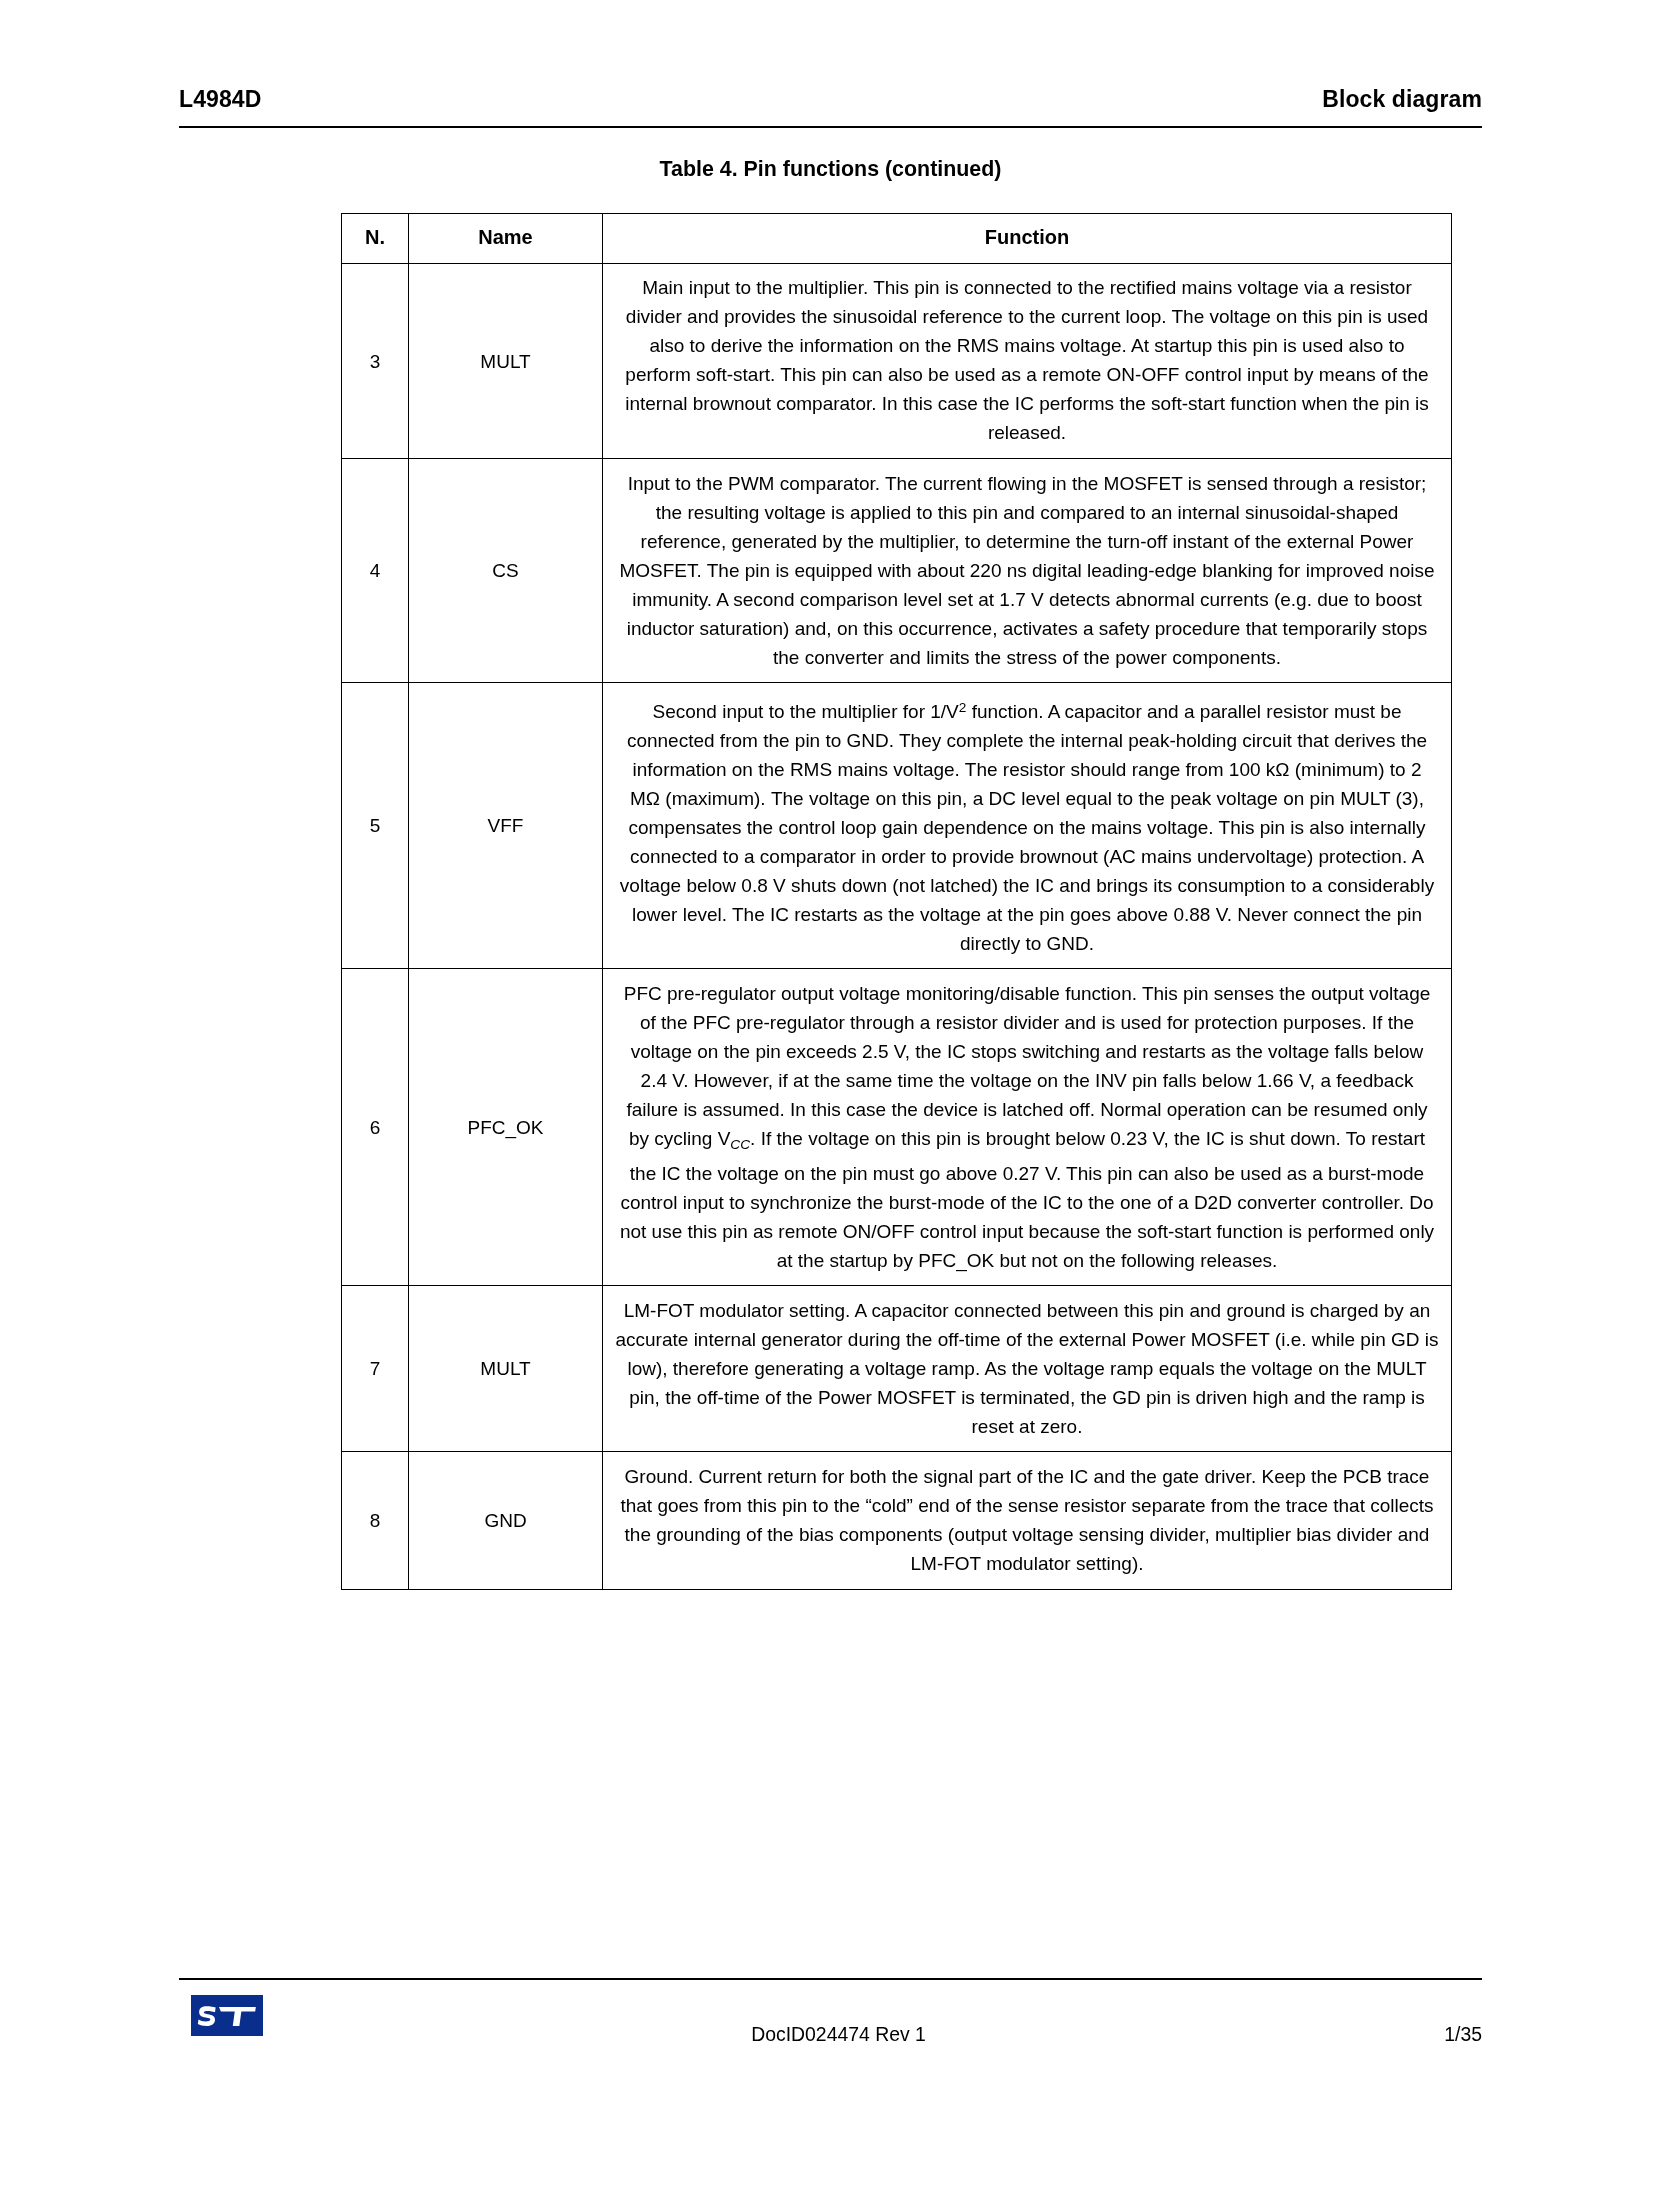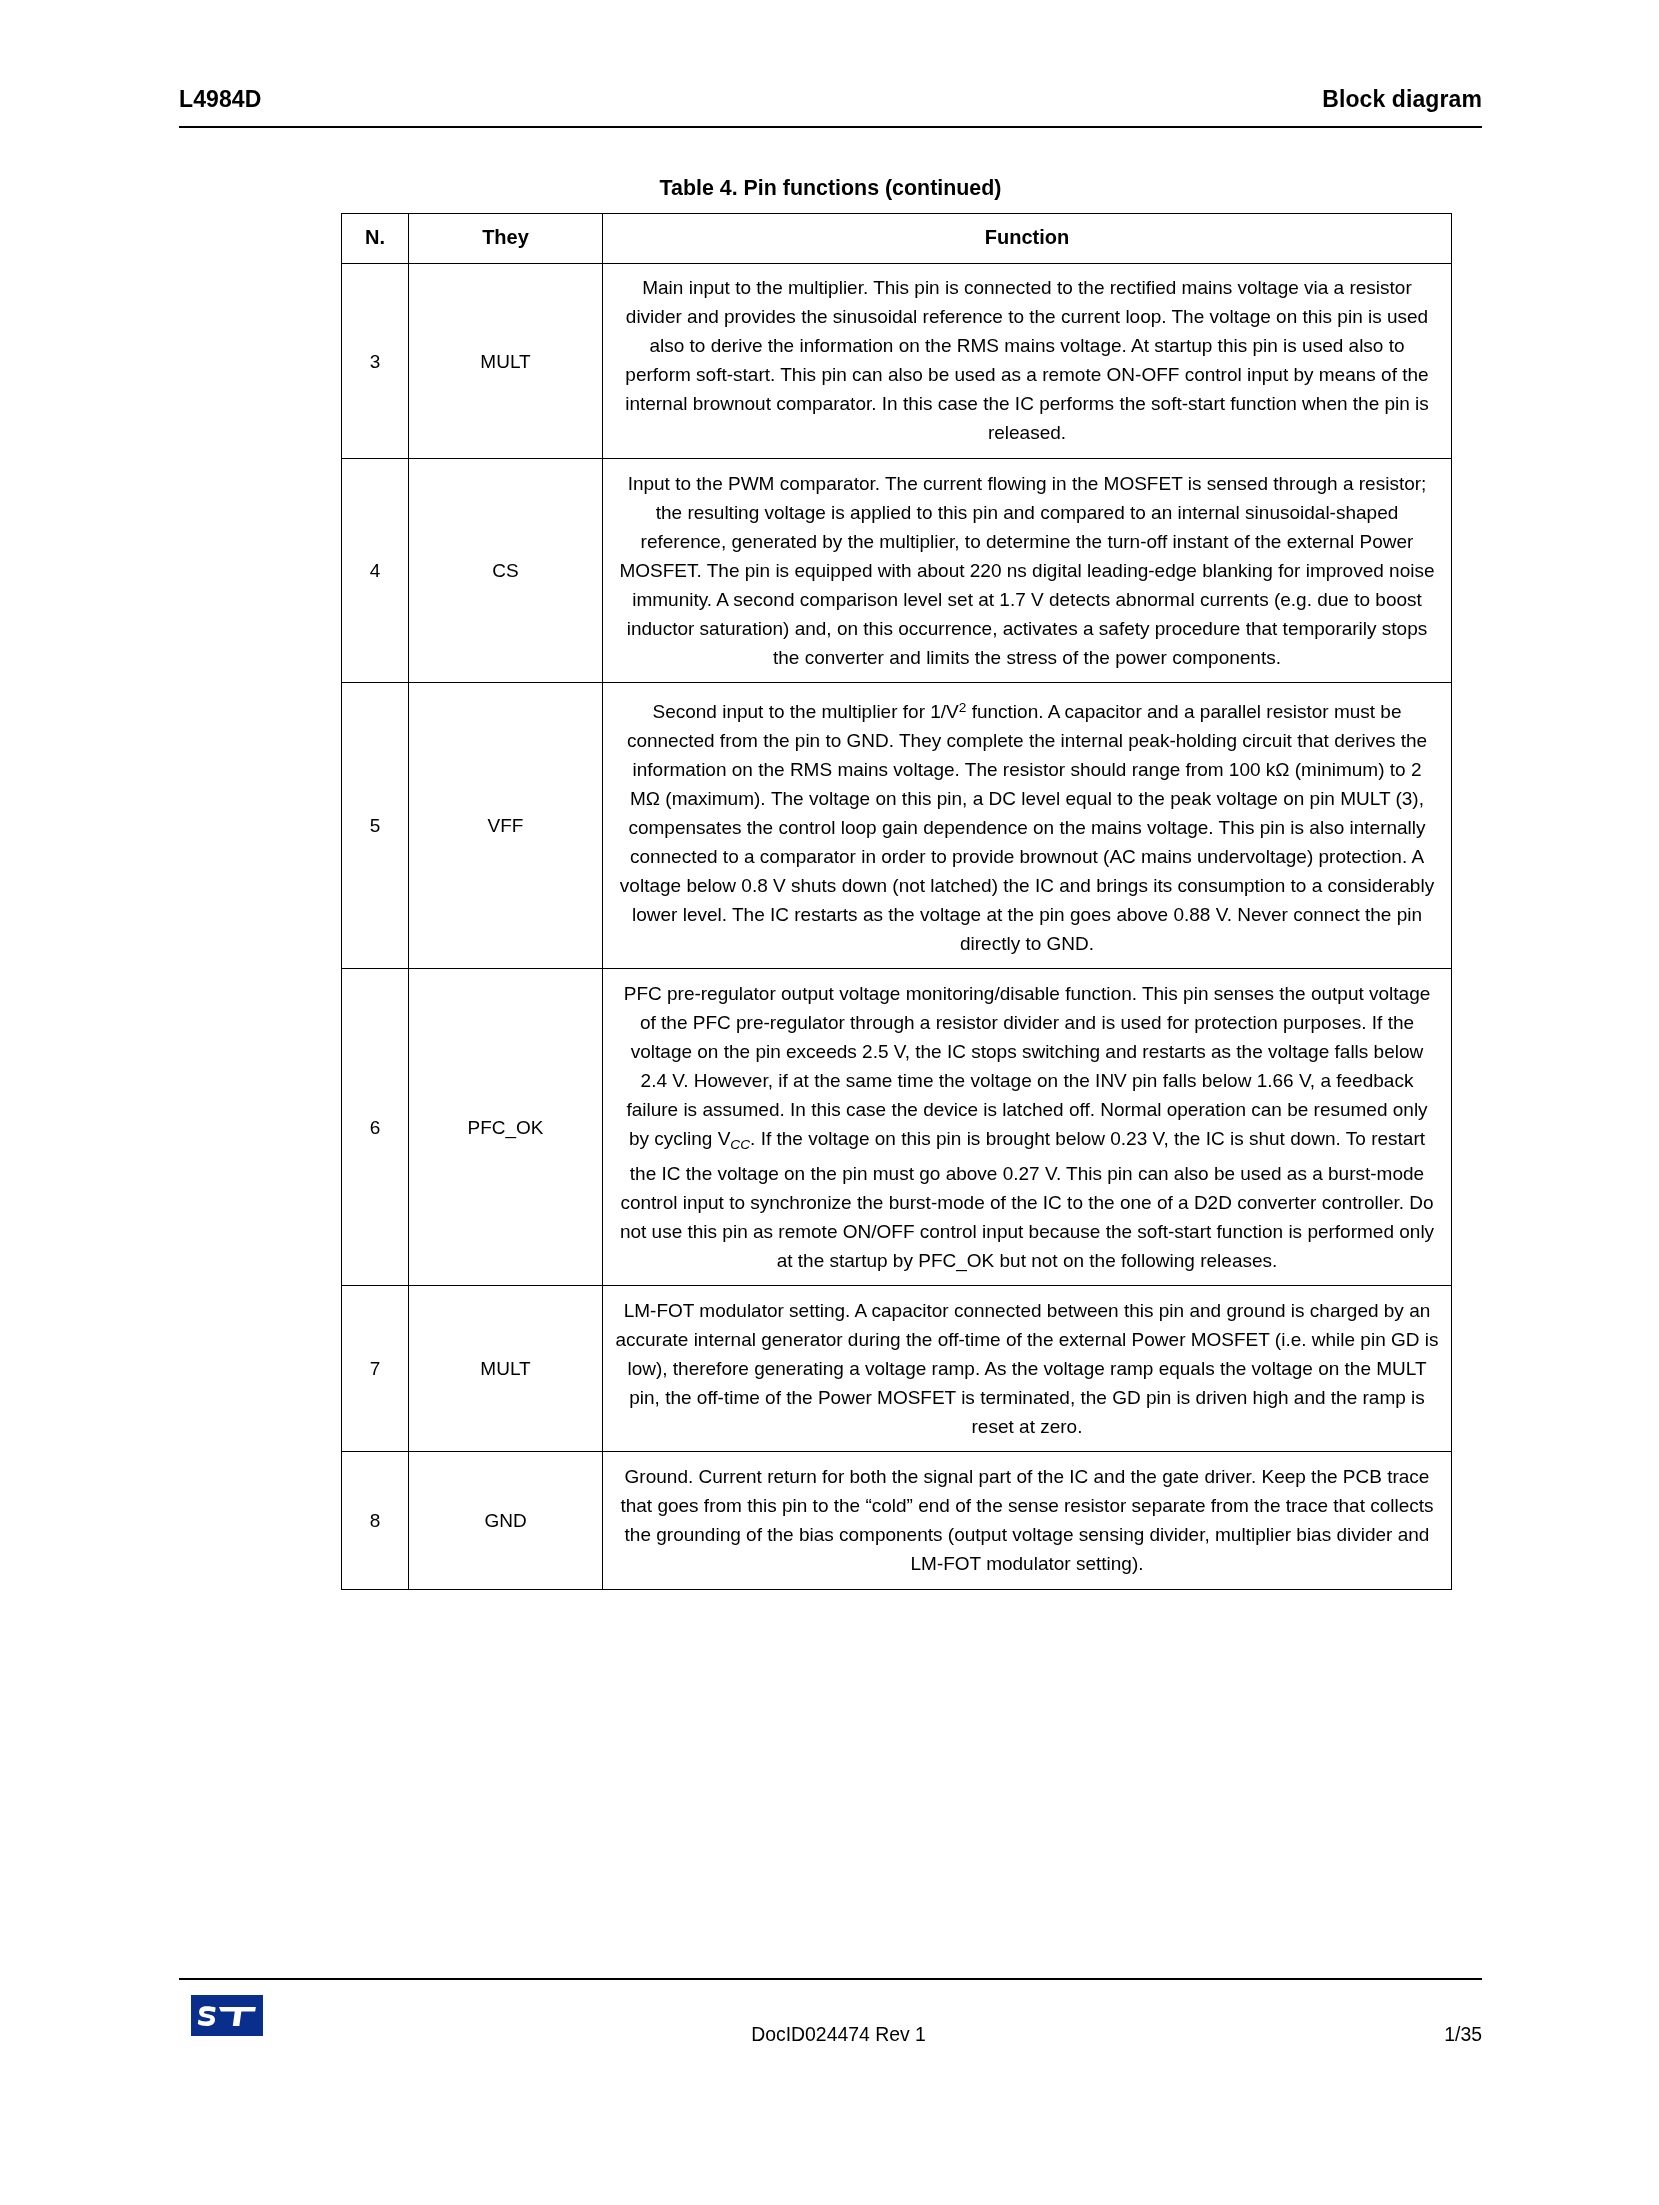"Table 4. Pin functions (continued)" .table-caption { top: 176px -> 157px }
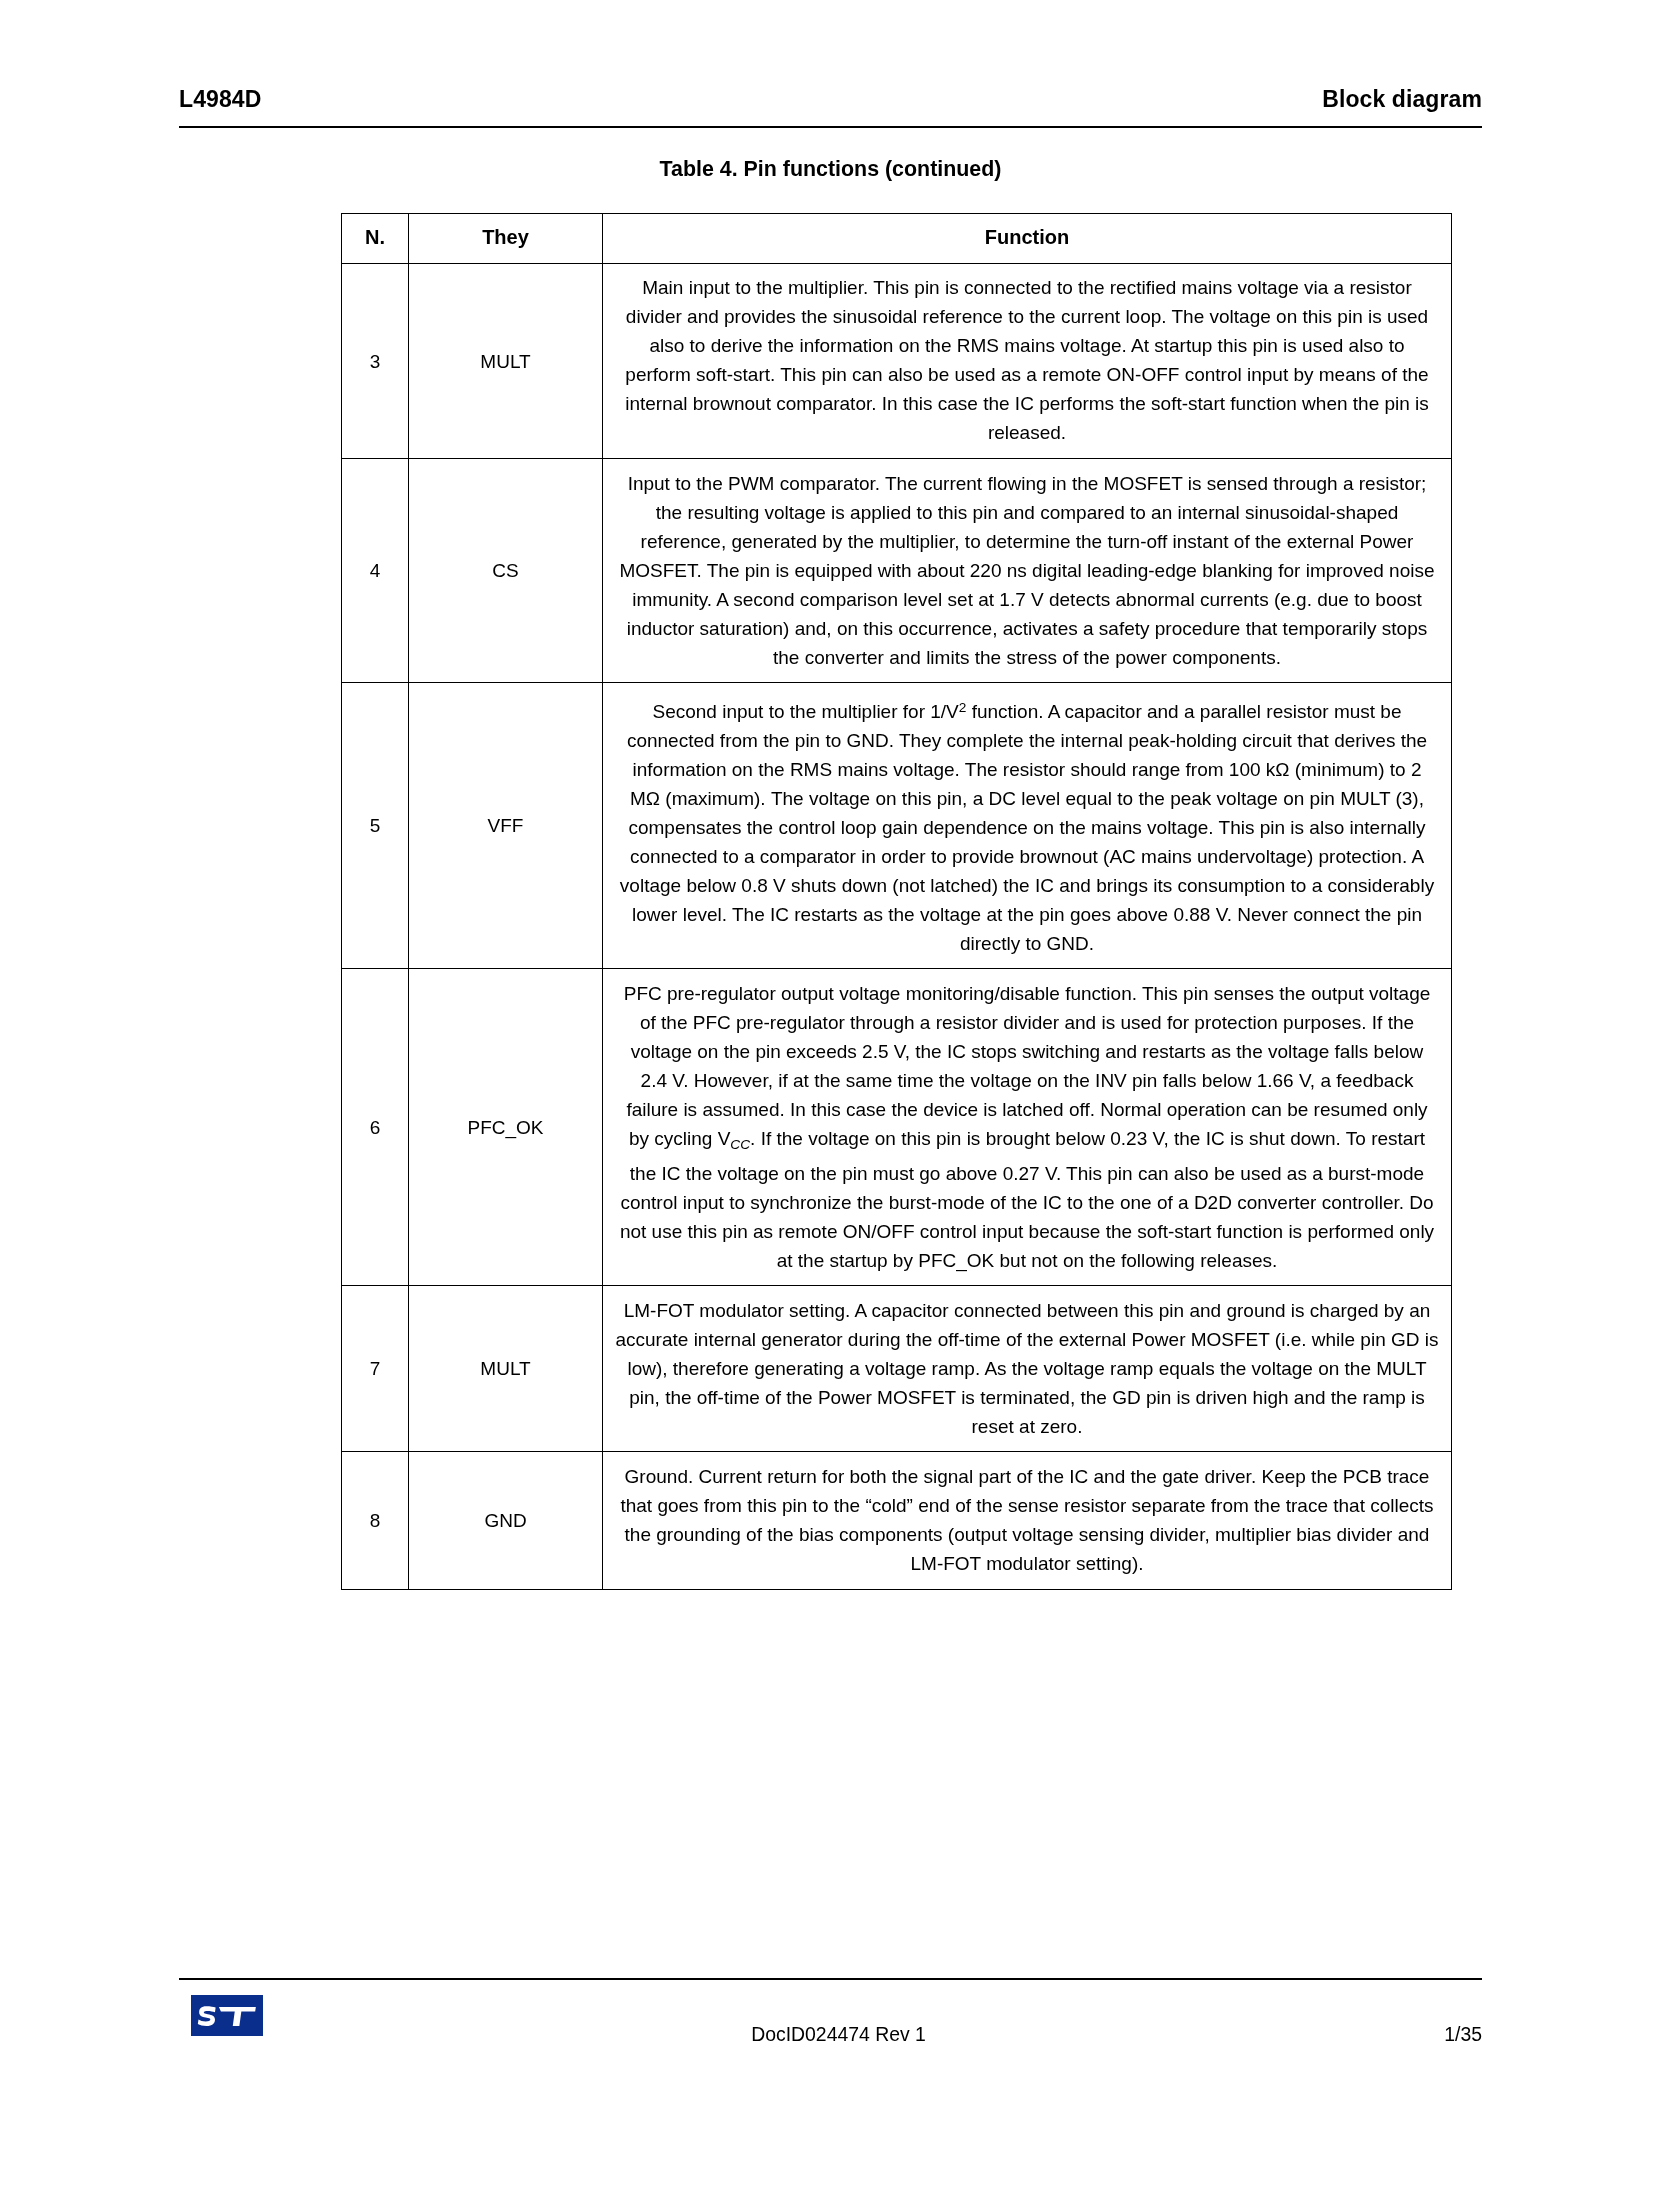"They" th { text: They -> Name }
